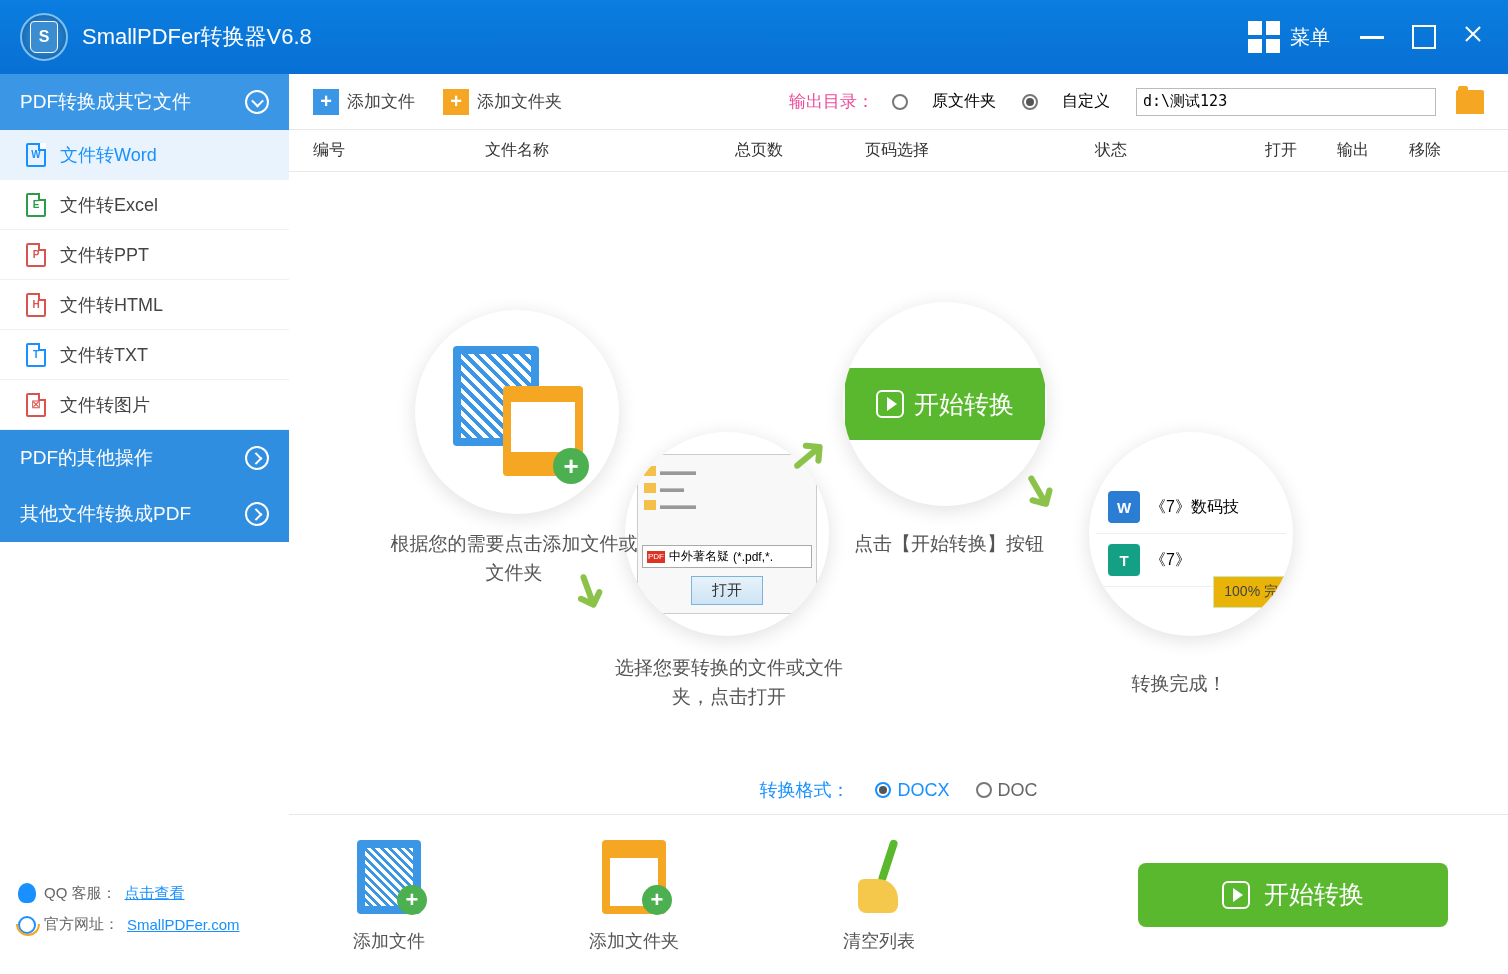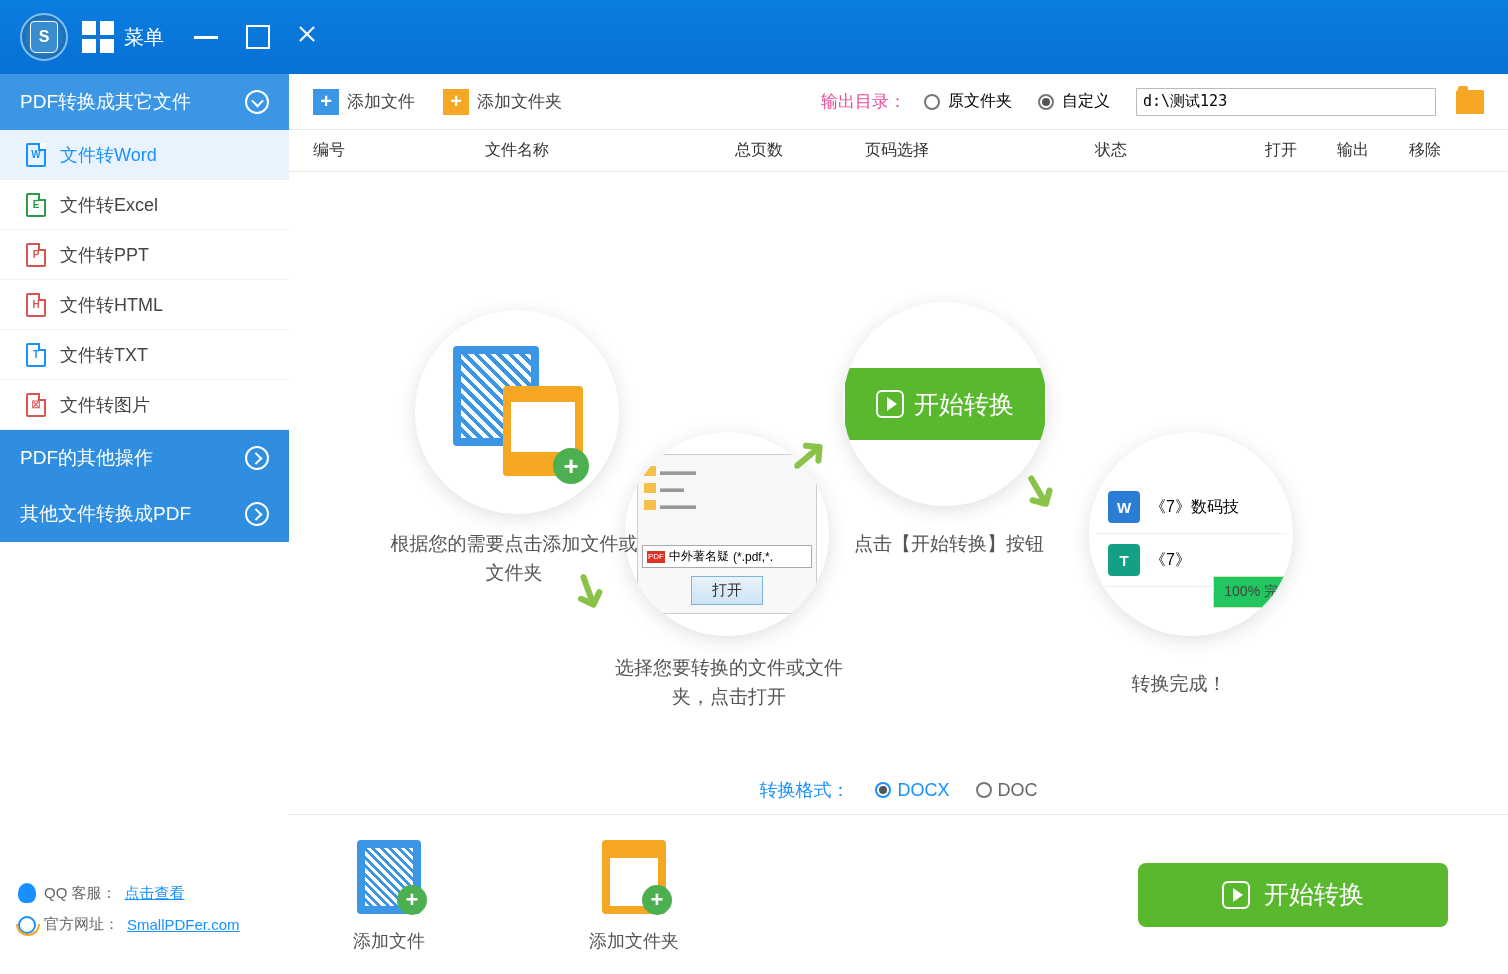"SmallPDFer转换器V6.8" div.app-title { html: none -> <div>SmallPDFer转换器V6.8</div> }
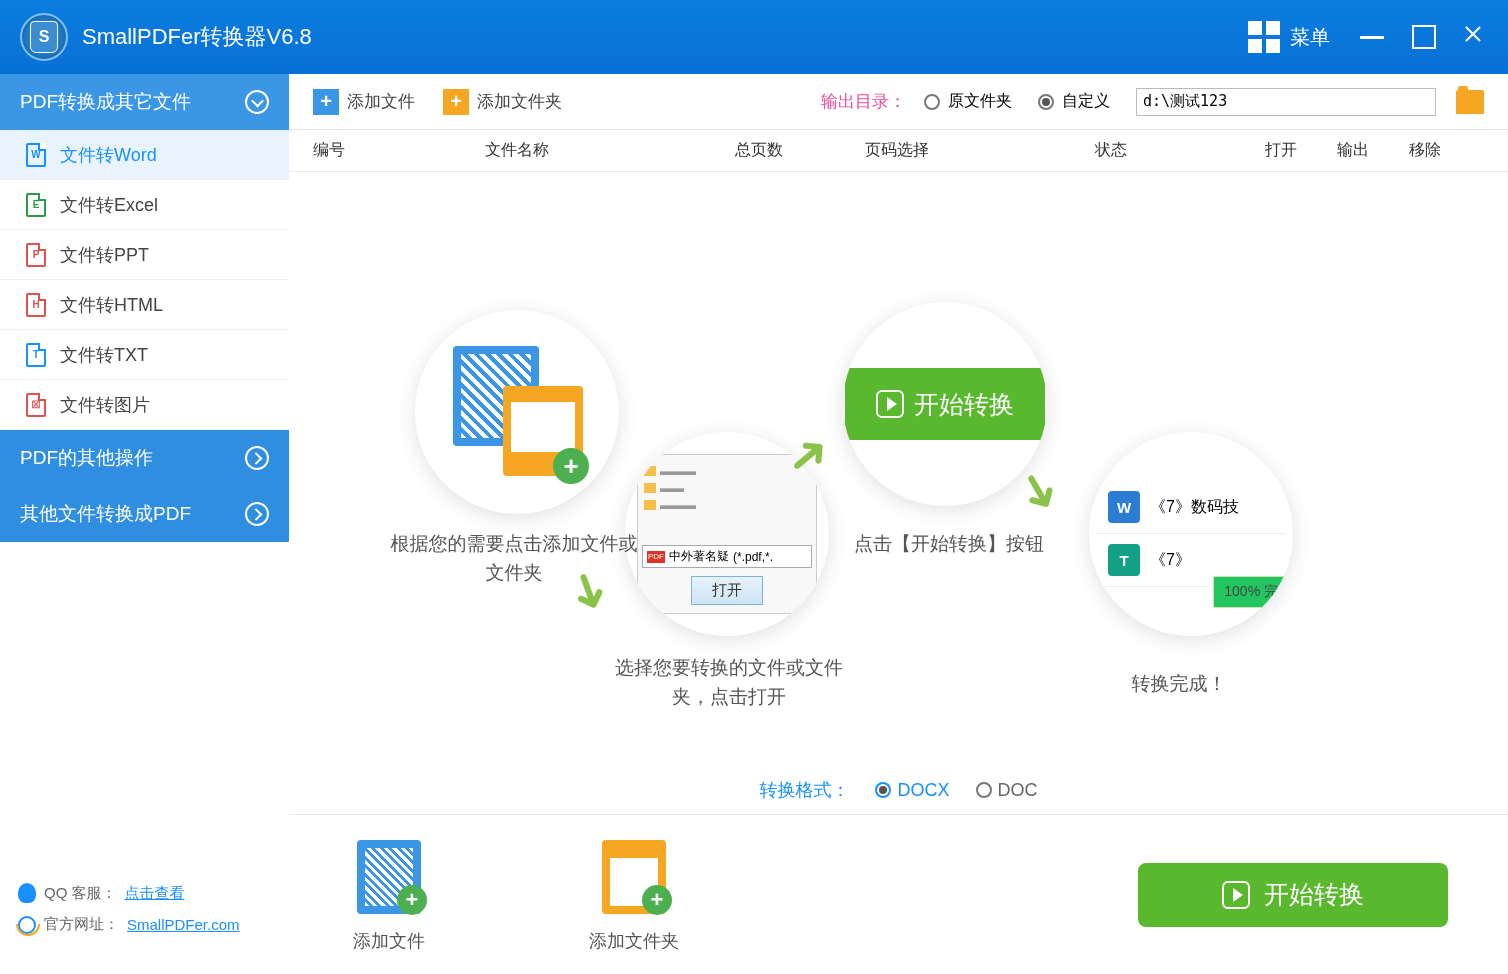"原文件夹" .radio-grp { gap: 8px -> 24px }
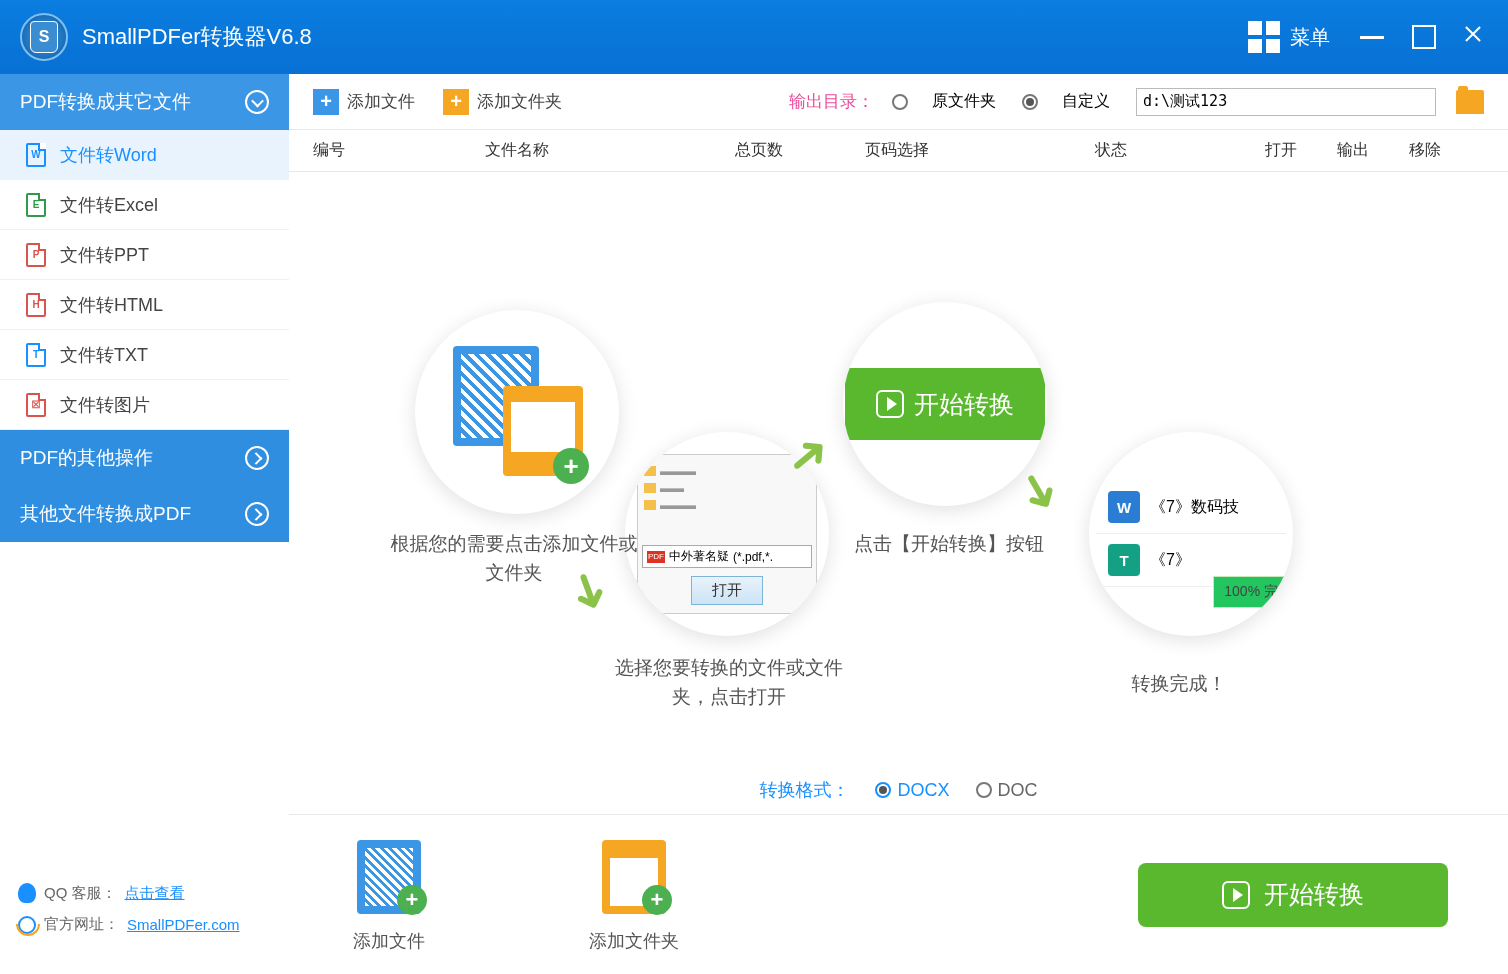"100% 完成" .rm-badge { background: #22c55e -> #eab308 }
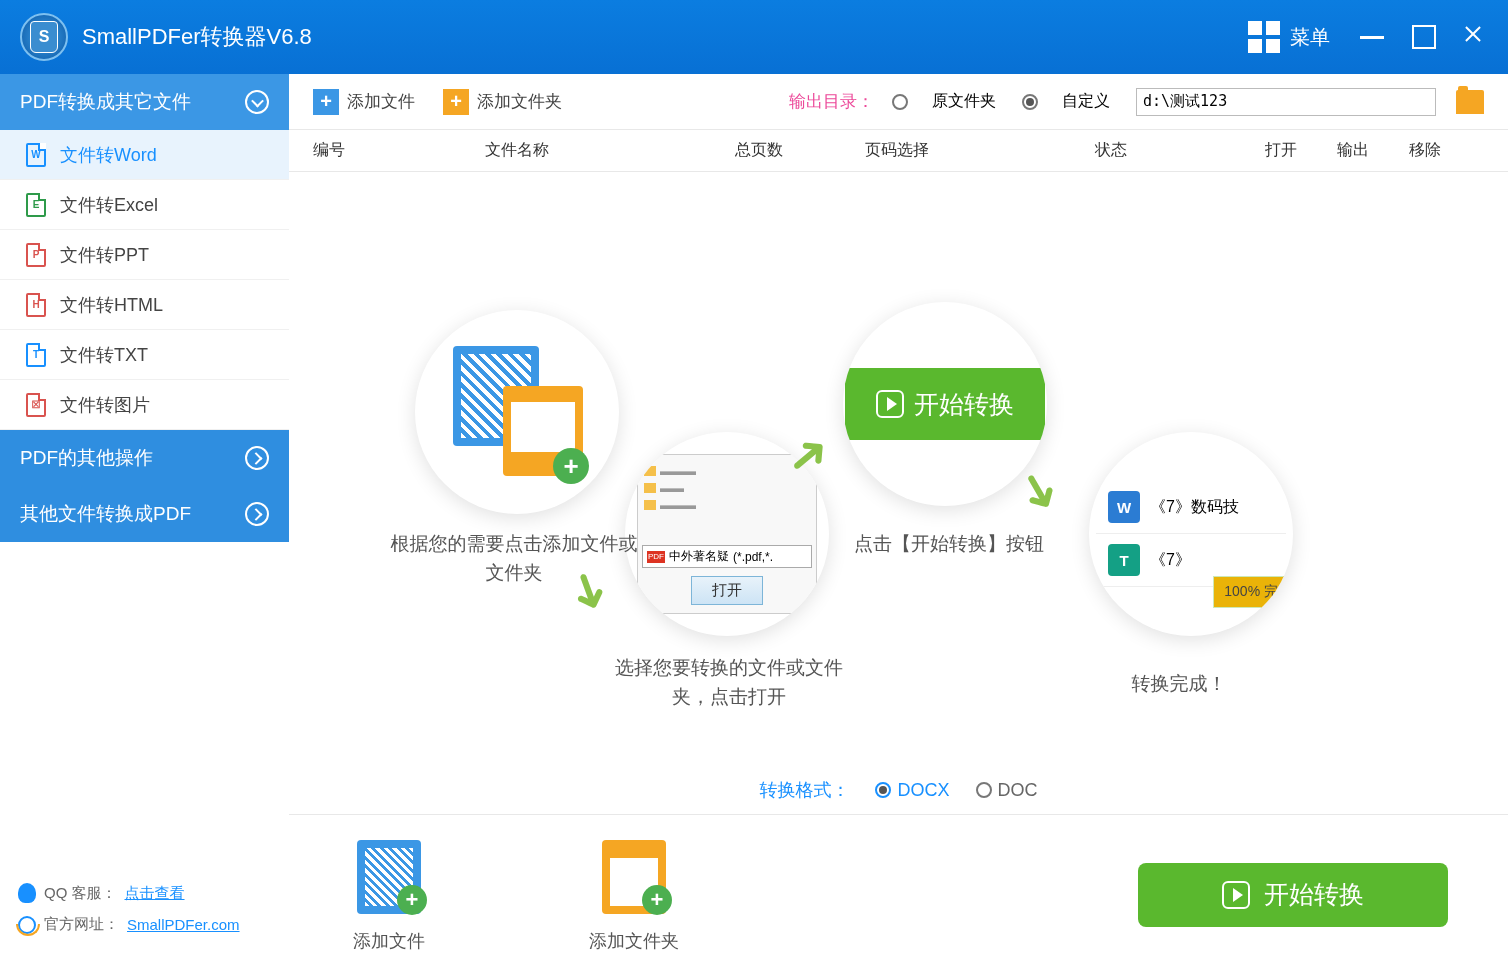"清空列表" div.bb-item { html: none -> <div> <div> <div></div> </div> <span>清空列表</span> </div> }
